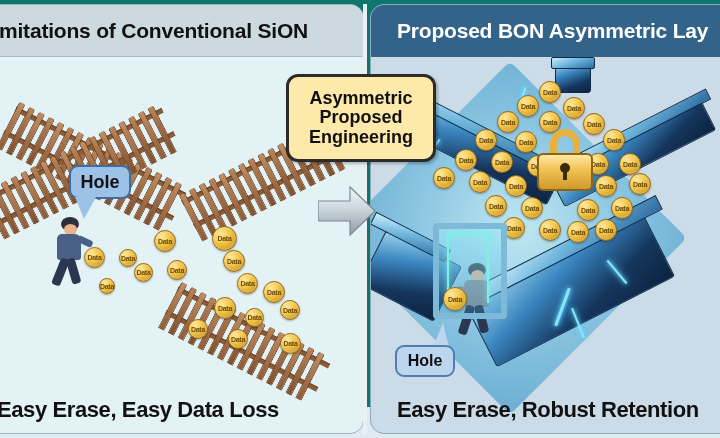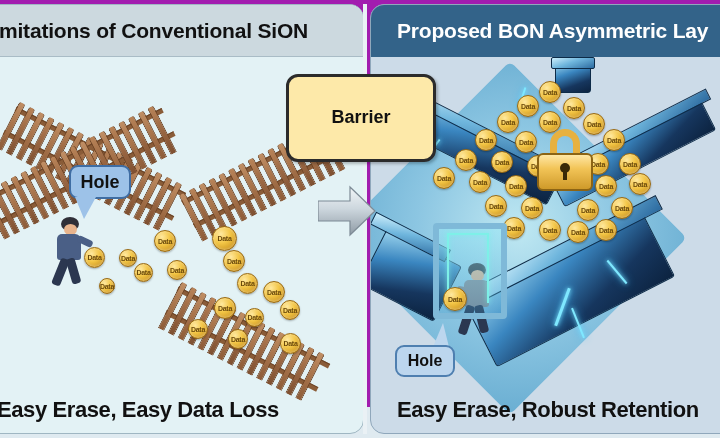"mitations of Conventional SiON" .stage { background: #a21caf -> #0f766e }
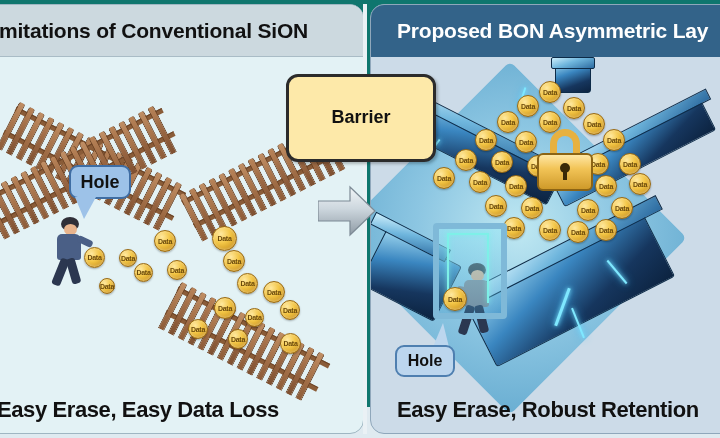"Asymmetric" span { html: none -> <span>Asymmetric</span> }
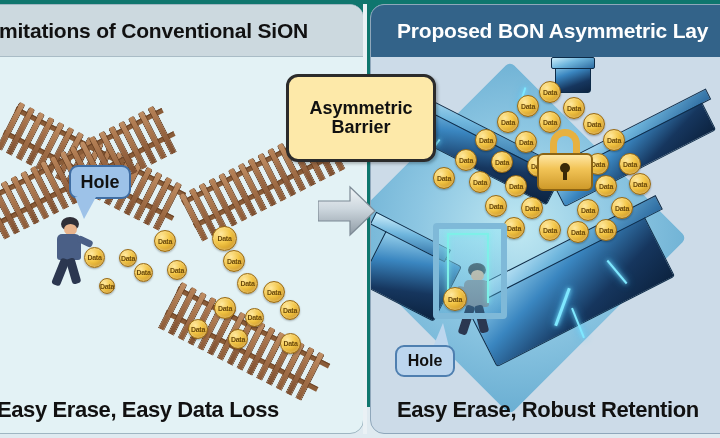"Barrier" span { text: Barrier -> Proposed }
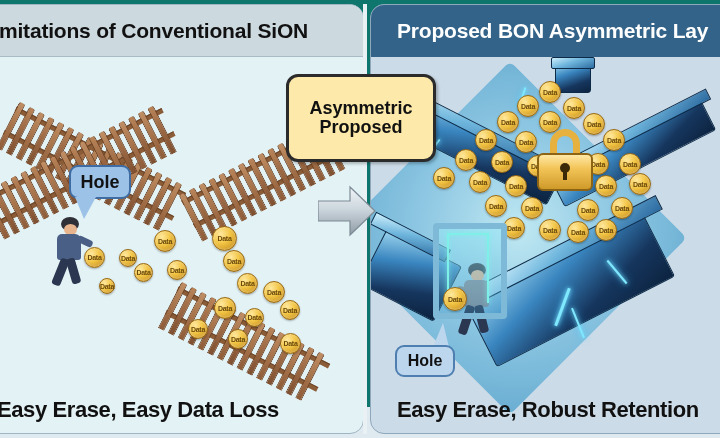"Engineering" span { html: none -> <span>Engineering</span> }
